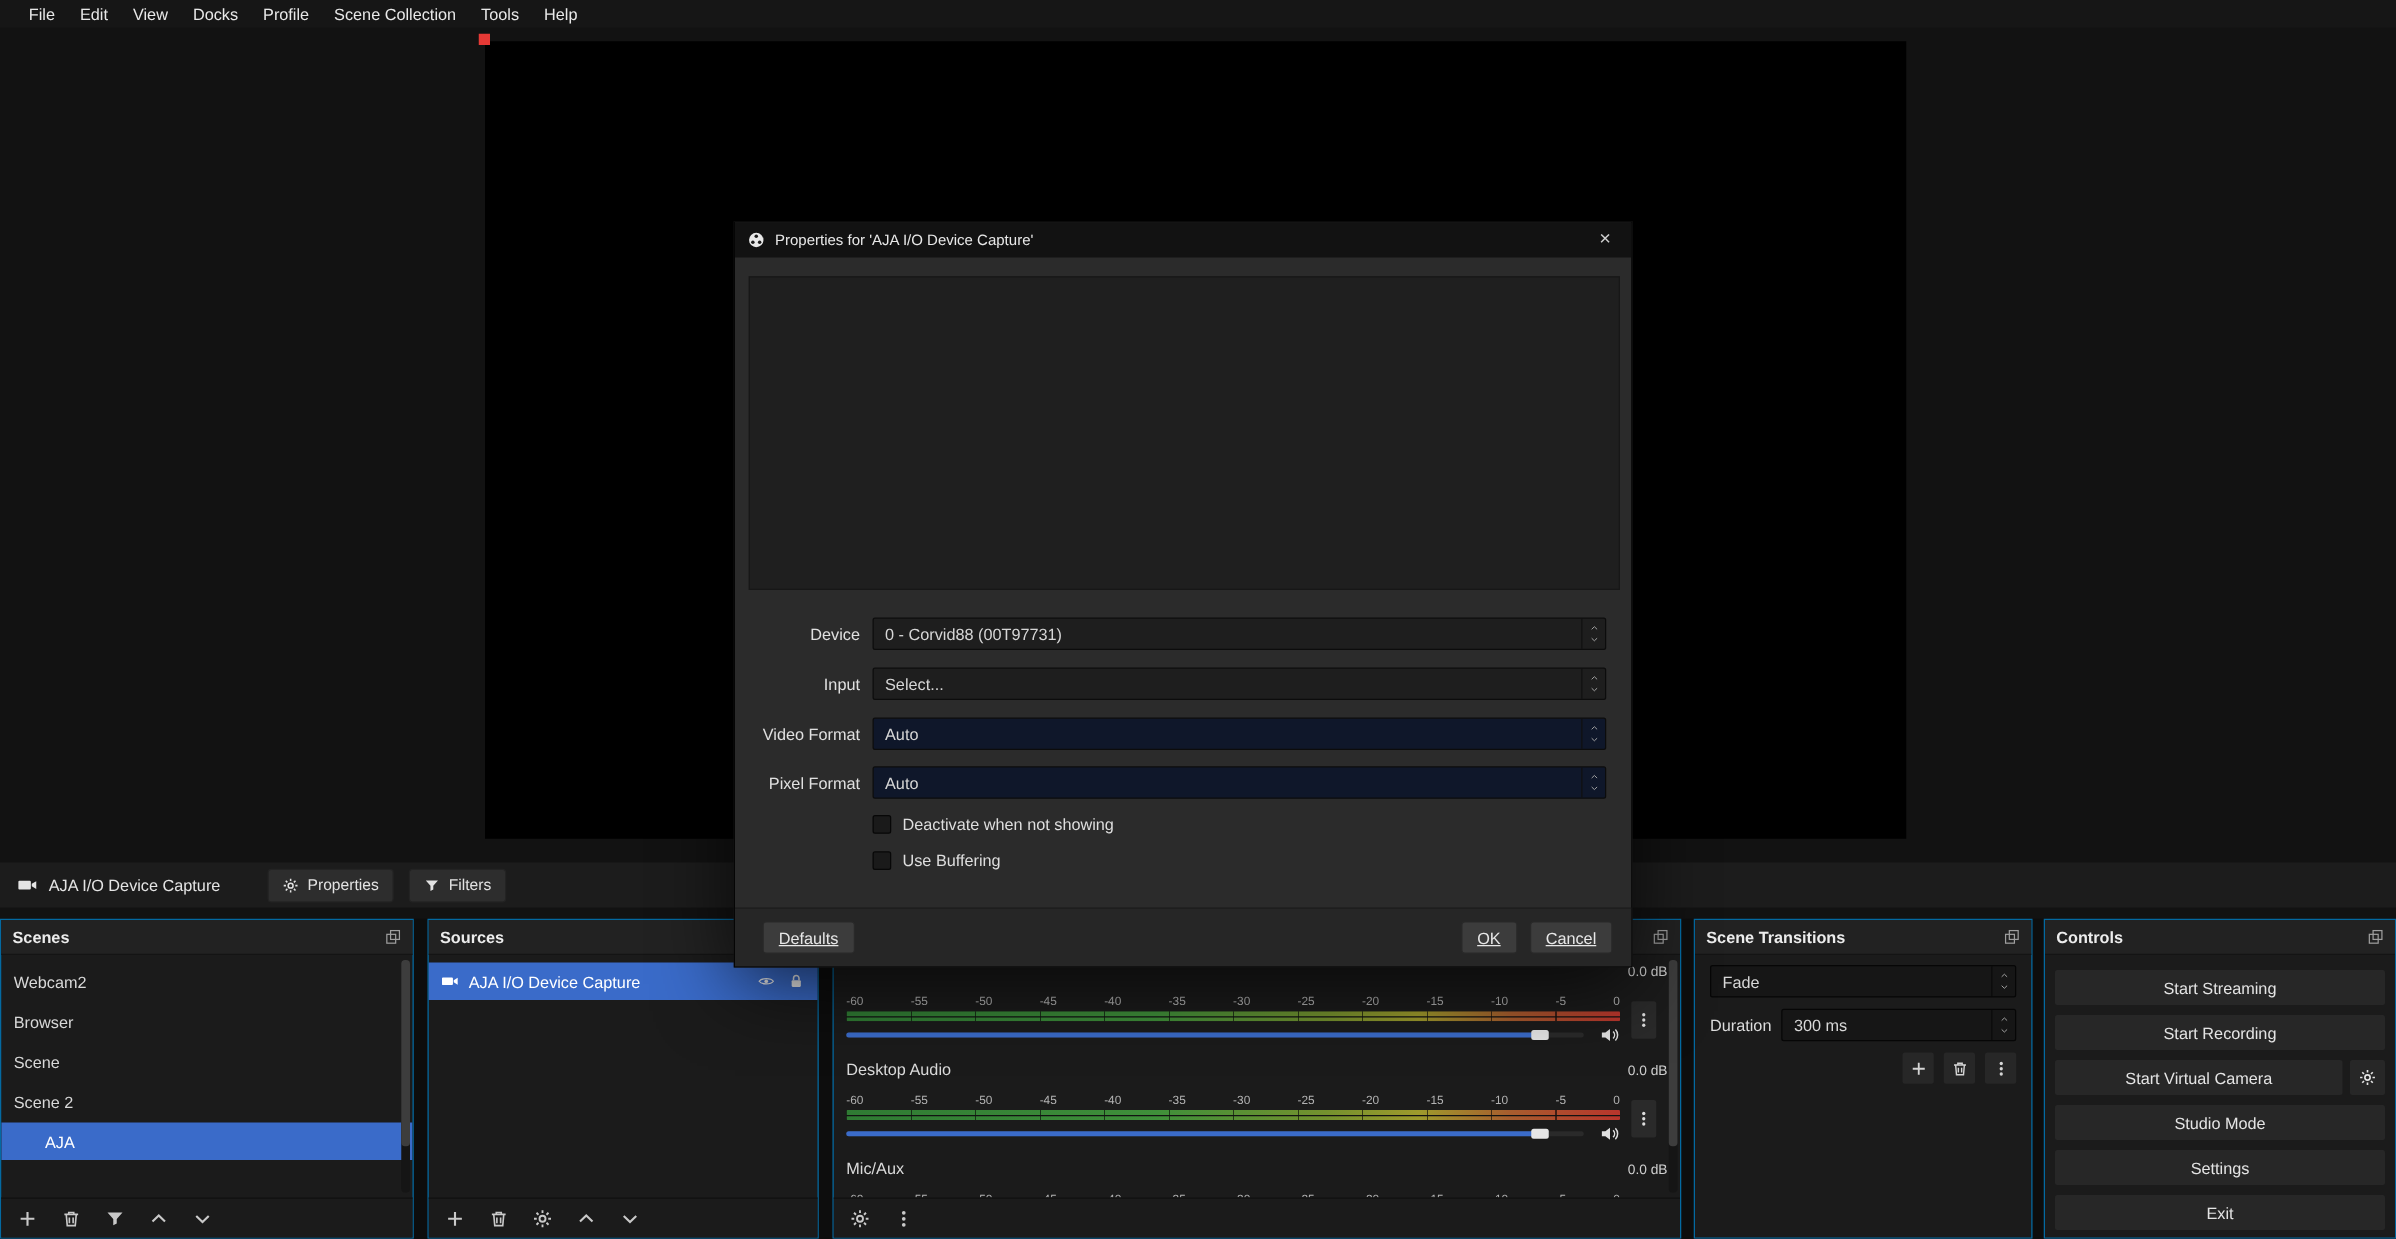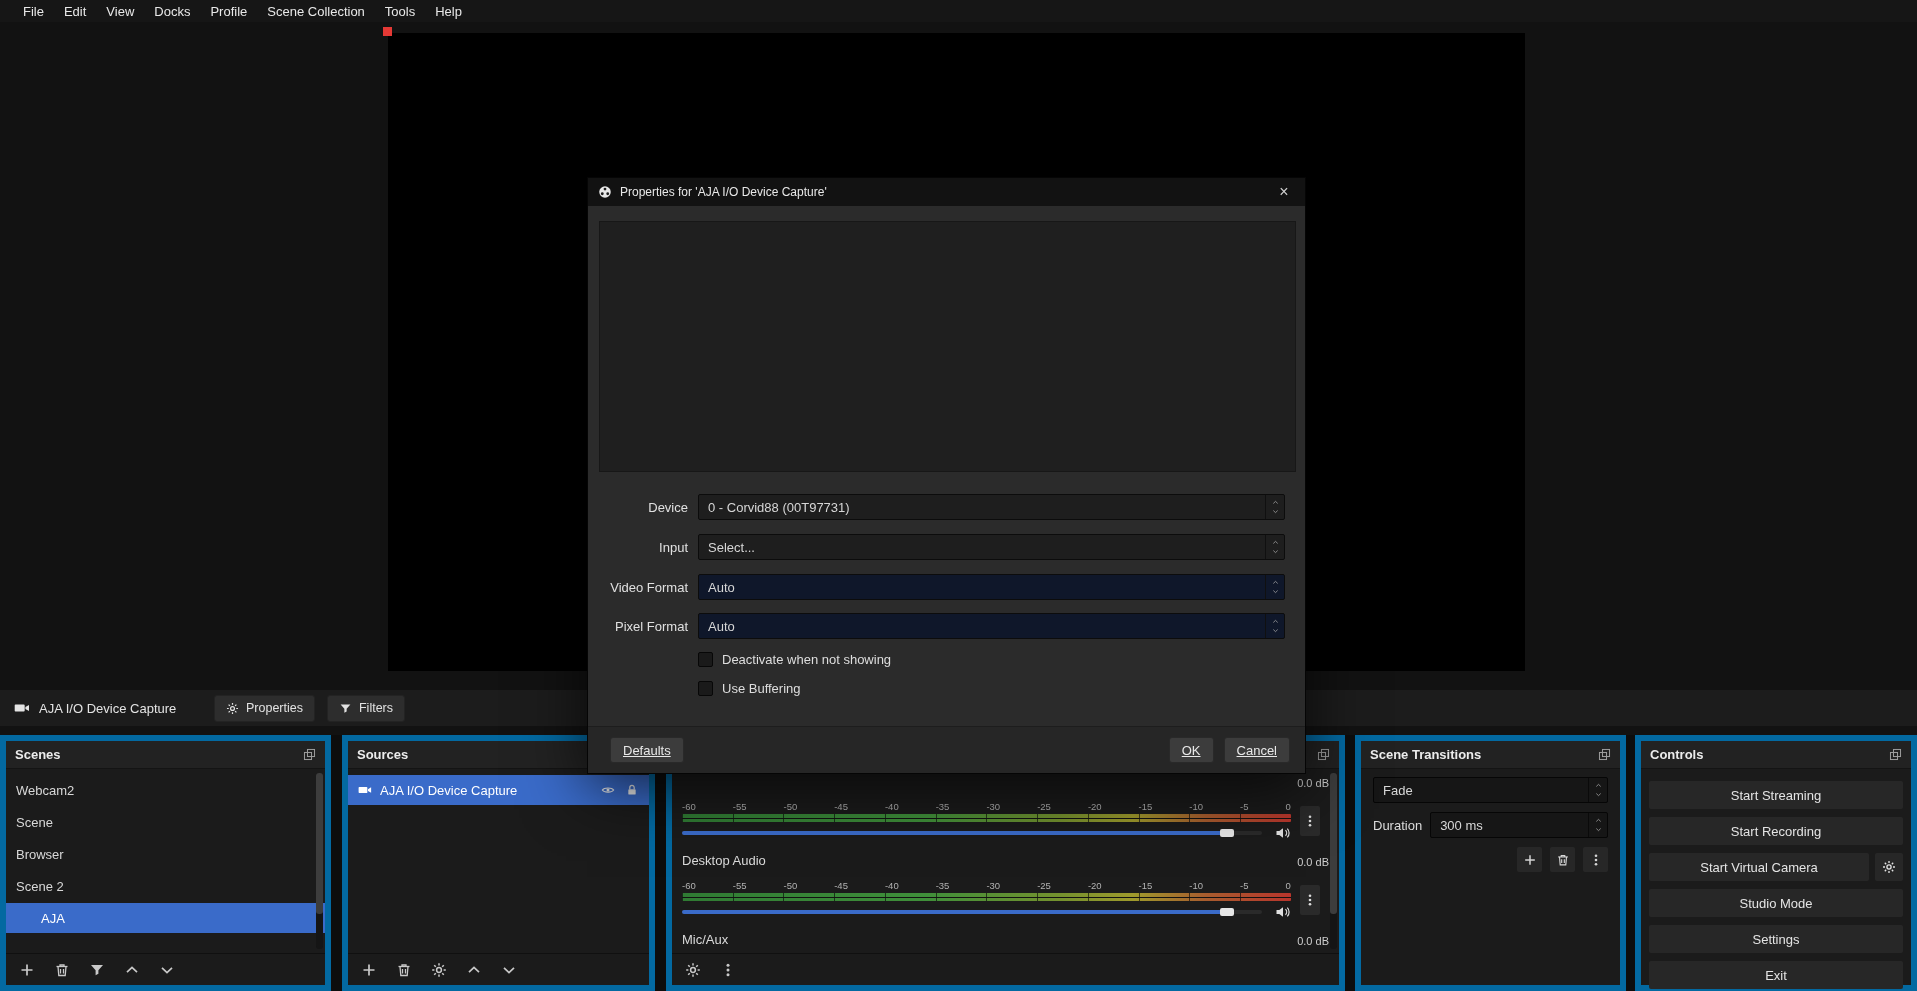"Scenes" .dock { border: 6px solid #0369a1 -> 1px solid #0369a1 }
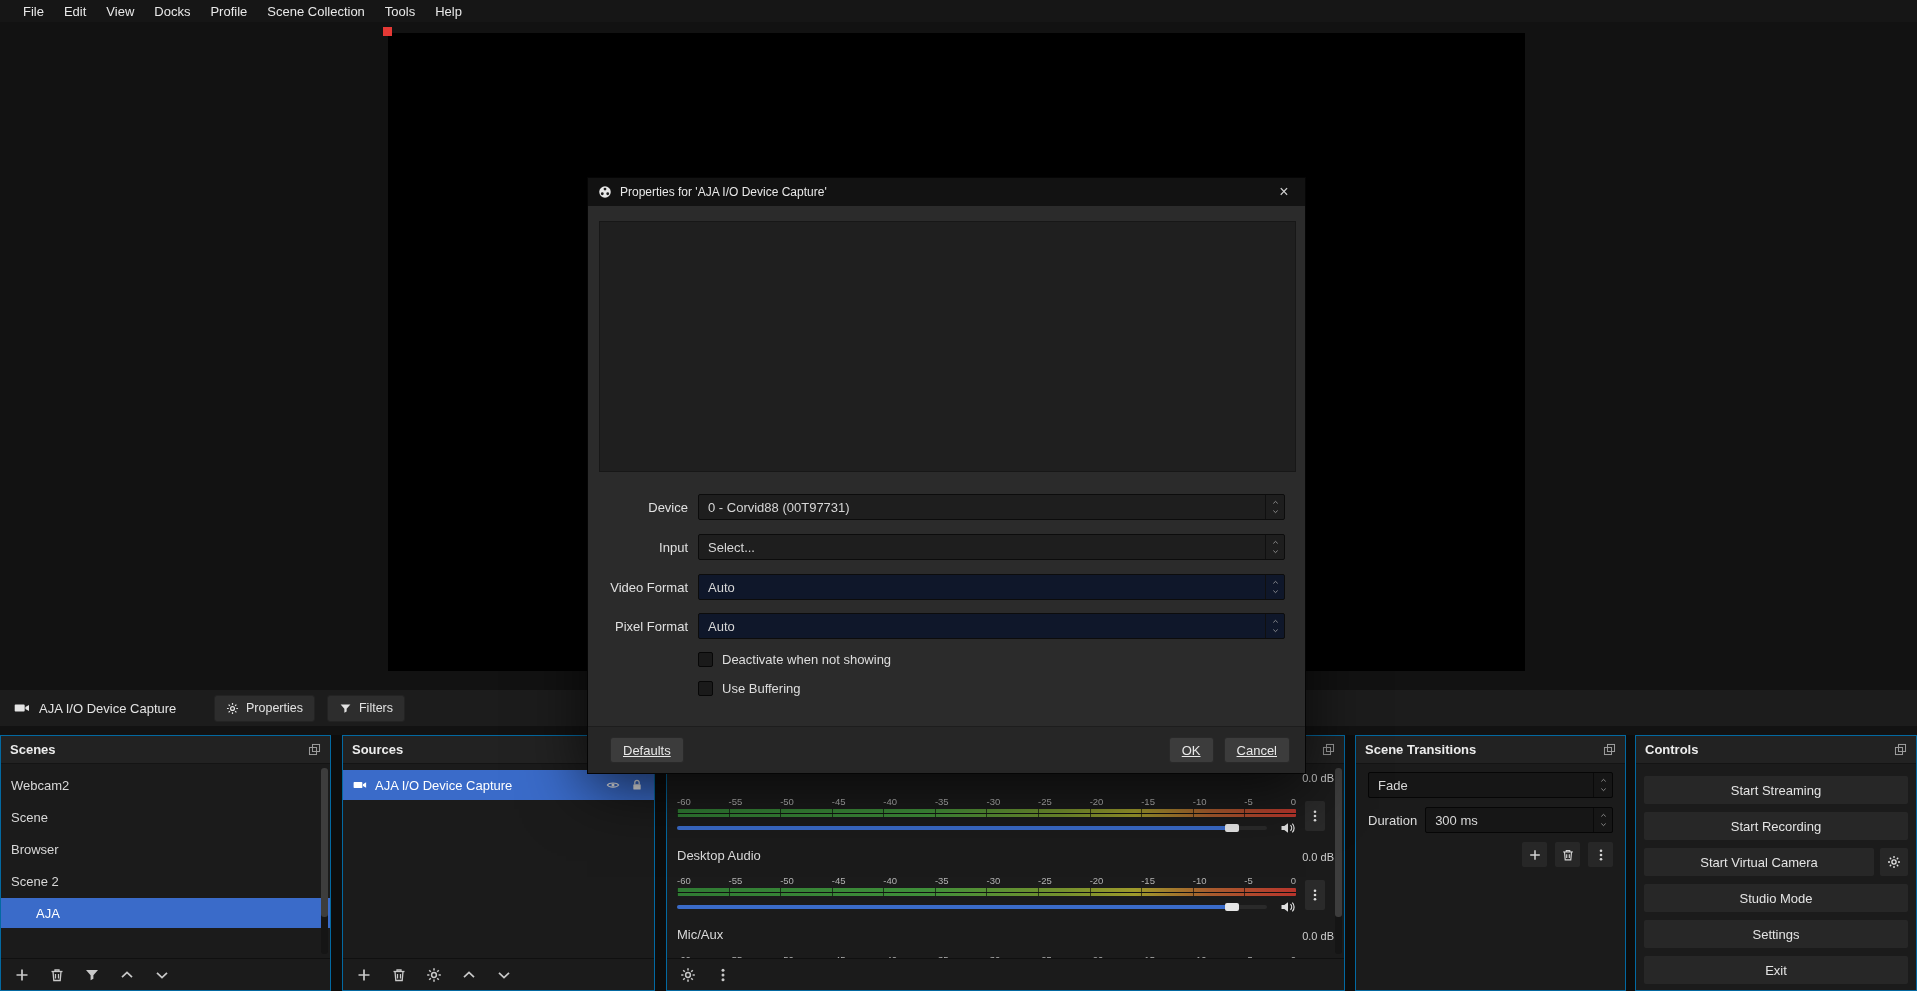"Scene" div.scene-item { order: before "Browser" -> after "Browser" }
